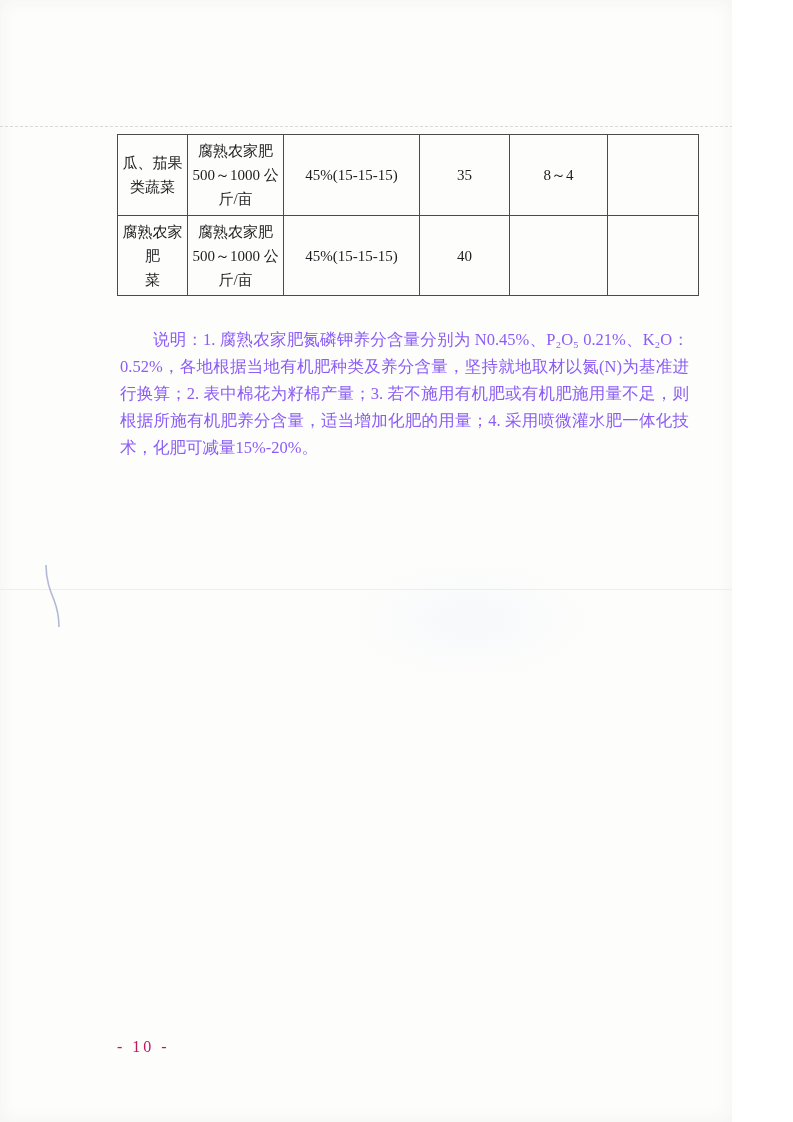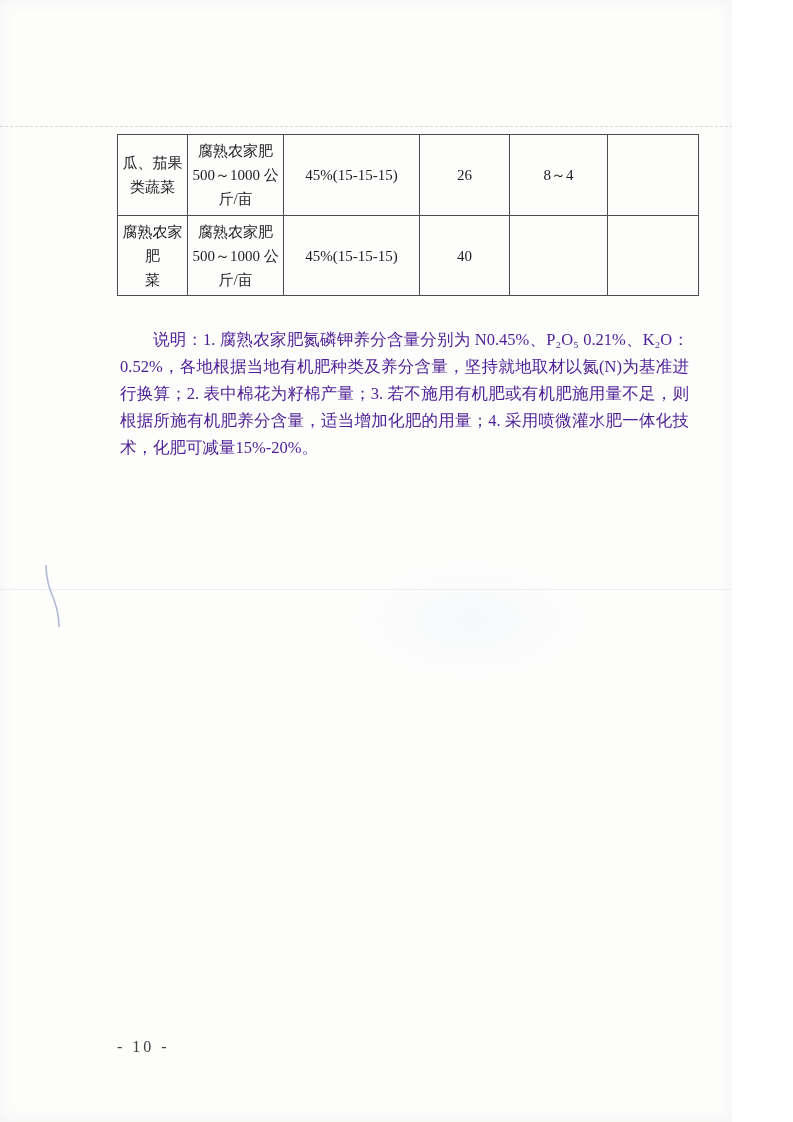"26" td { text: 26 -> 35 }
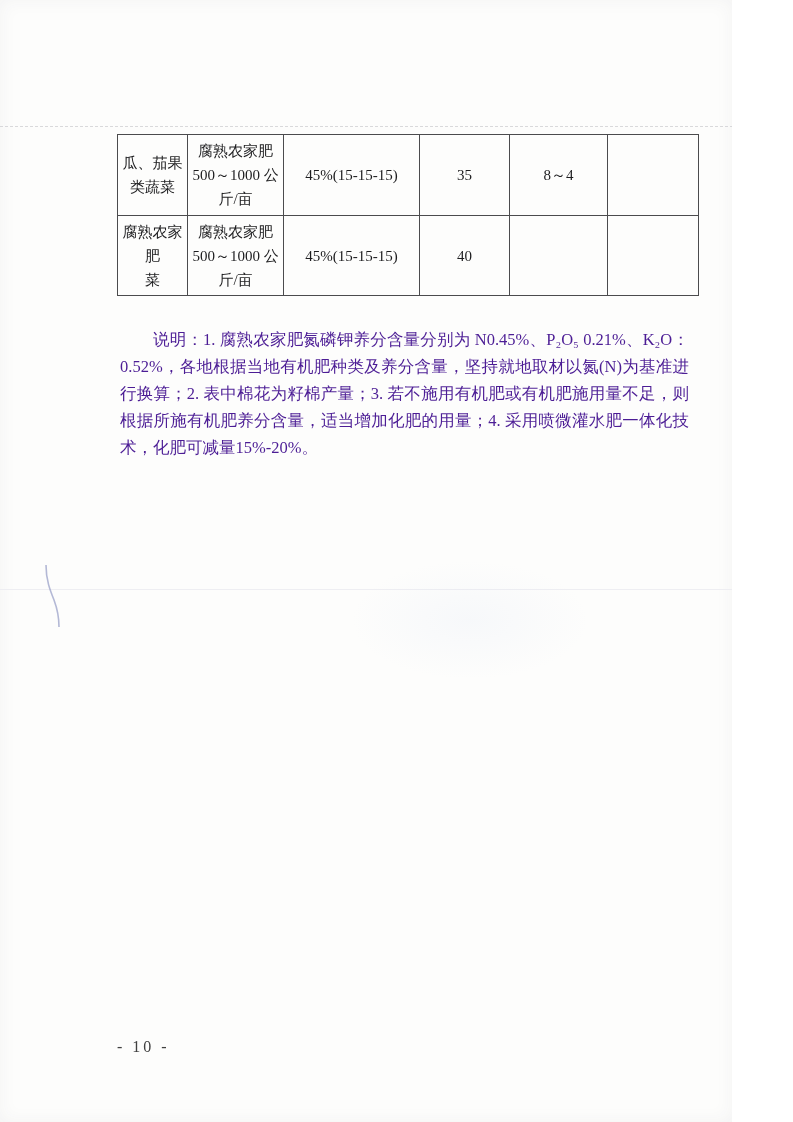"说明：1. 腐熟农家肥氮磷钾养分含量分别为 N0.45%、P₂O₅" .notes { color: #4c1d95 -> #8b5cf6 }
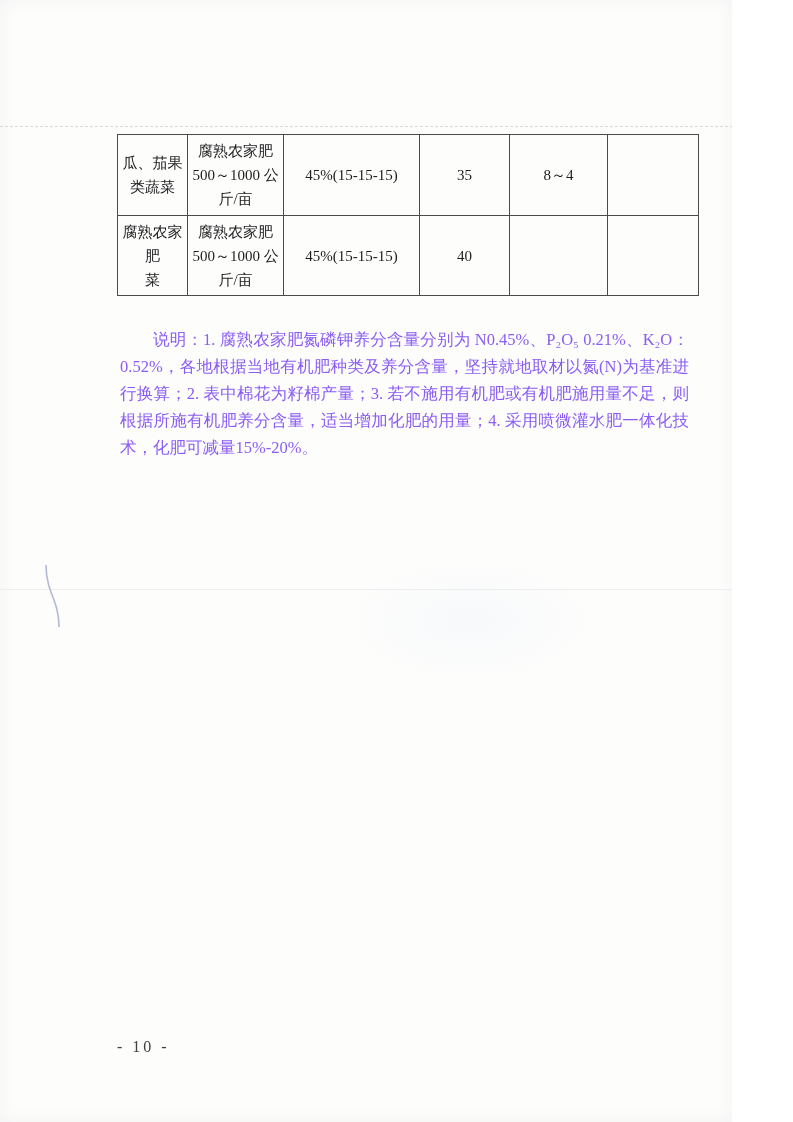"- 10 -" .page-number { color: #404040 -> #be185d }
